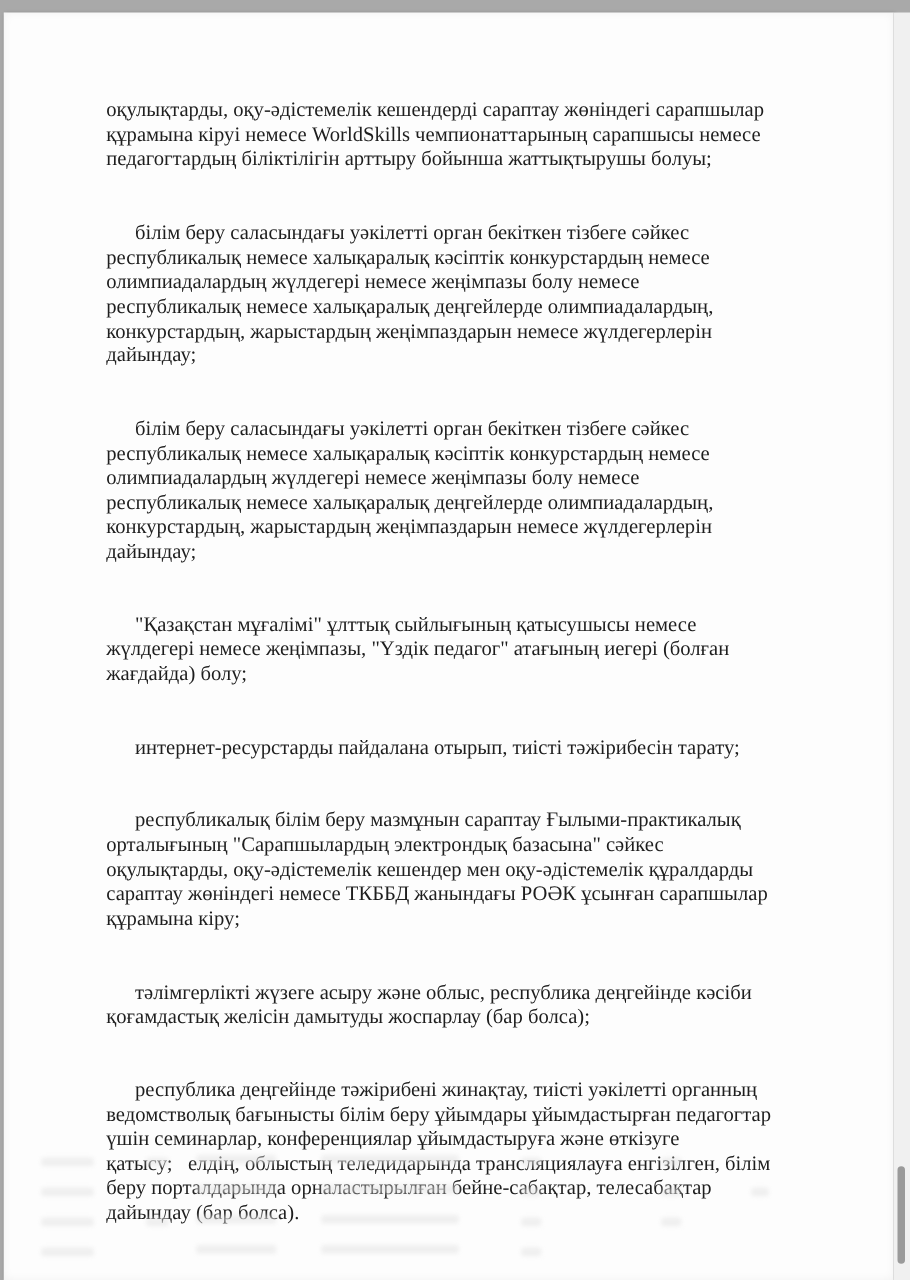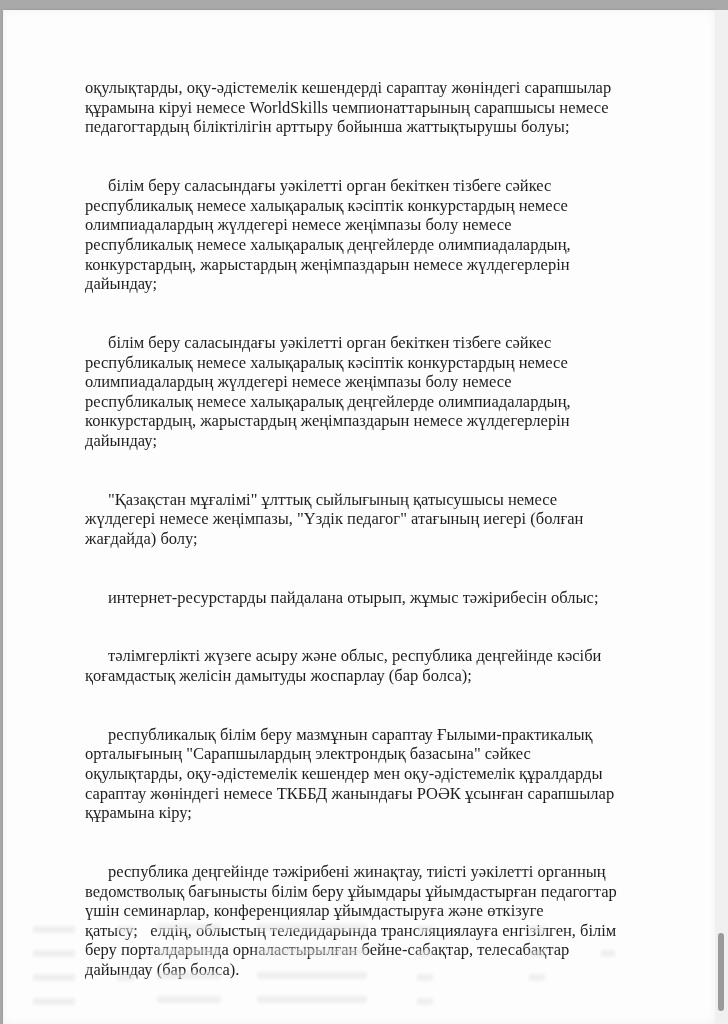"интернет-ресурстарды пайдалана отырып," p.para { text: жұмыс тәжірибесін облыс -> тиісті тәжірибесін тарату }
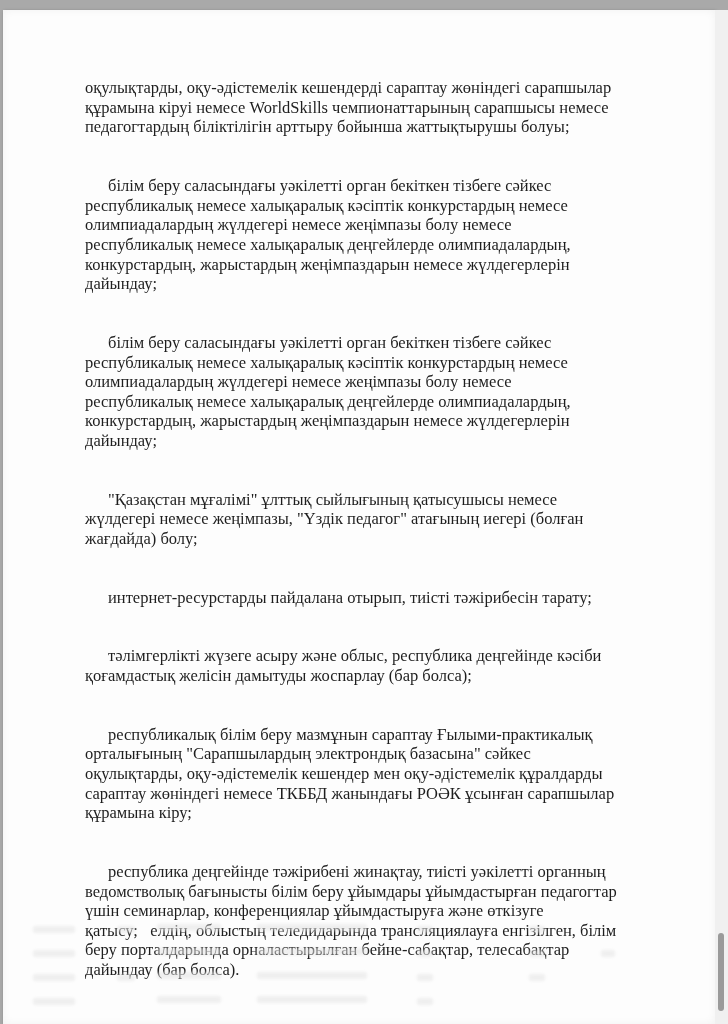"тәлімгерлікті жүзеге асыру және облыс," p.para { order: before "республикалық білім беру мазмұнын" -> after "республикалық білім беру мазмұнын" }
